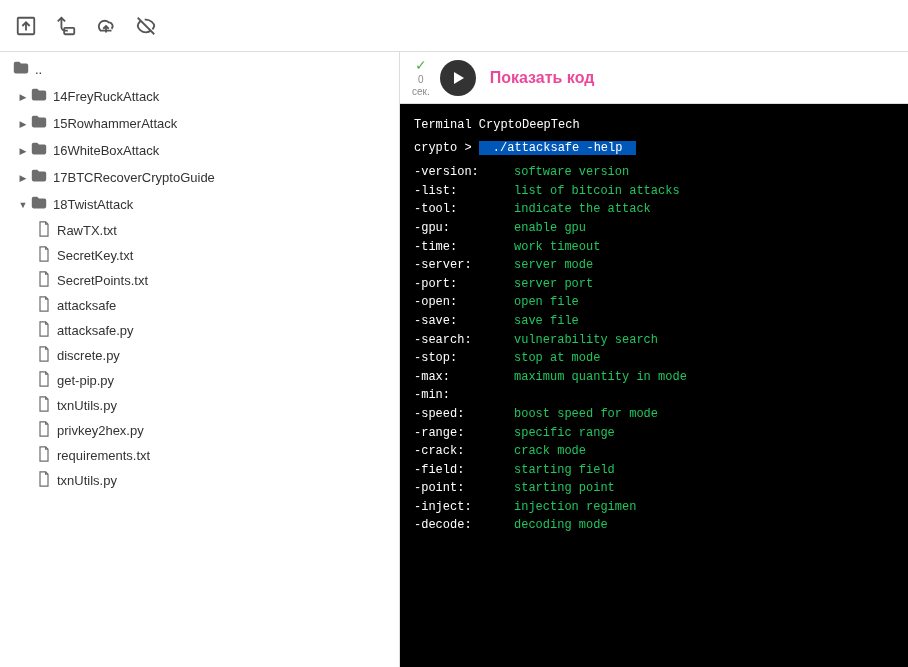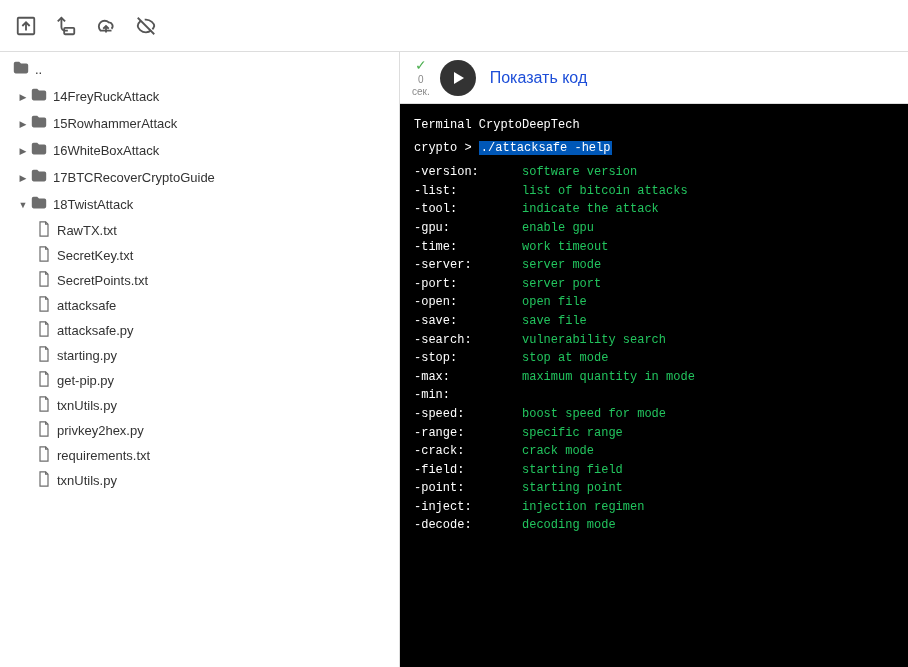"Показать код" .show-code-link { color: #1d4ed8 -> #ec4899; font-weight: 400 -> 700 }
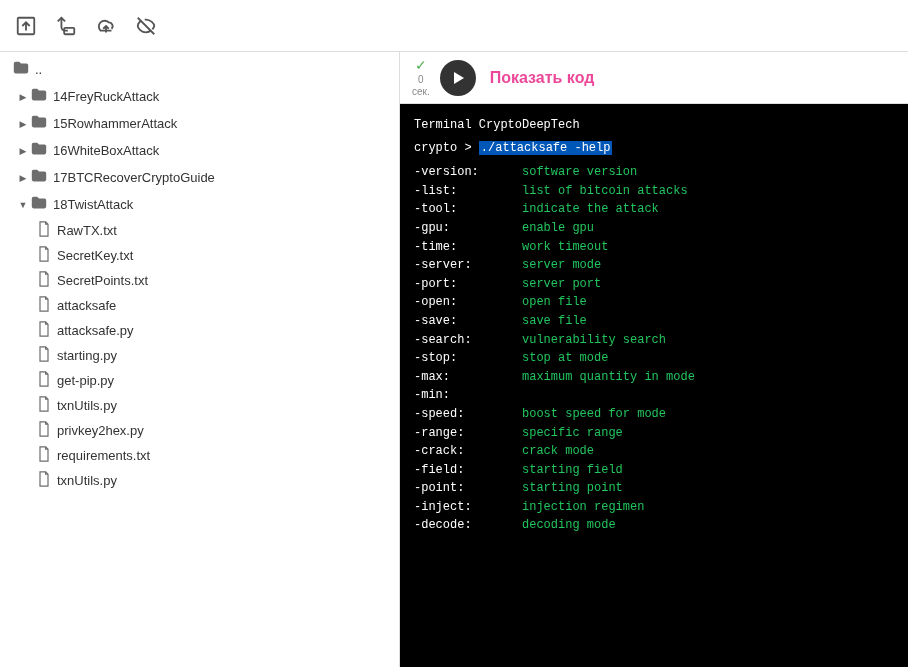"./attacksafe -help" .term-highlight { padding: 0 2px -> 0 14px }
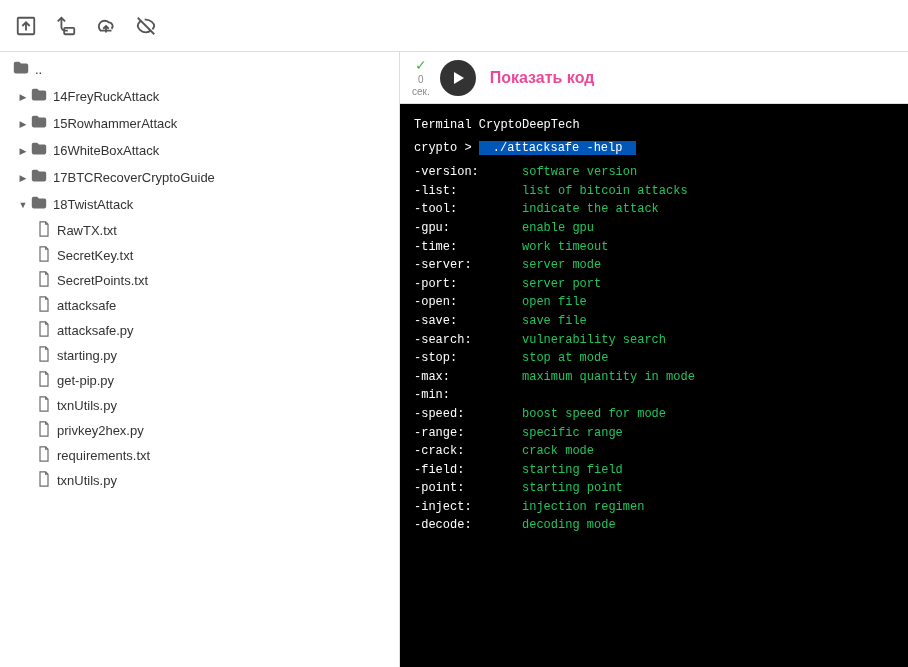"-version:" .term-option { gap: 8px -> 0 }
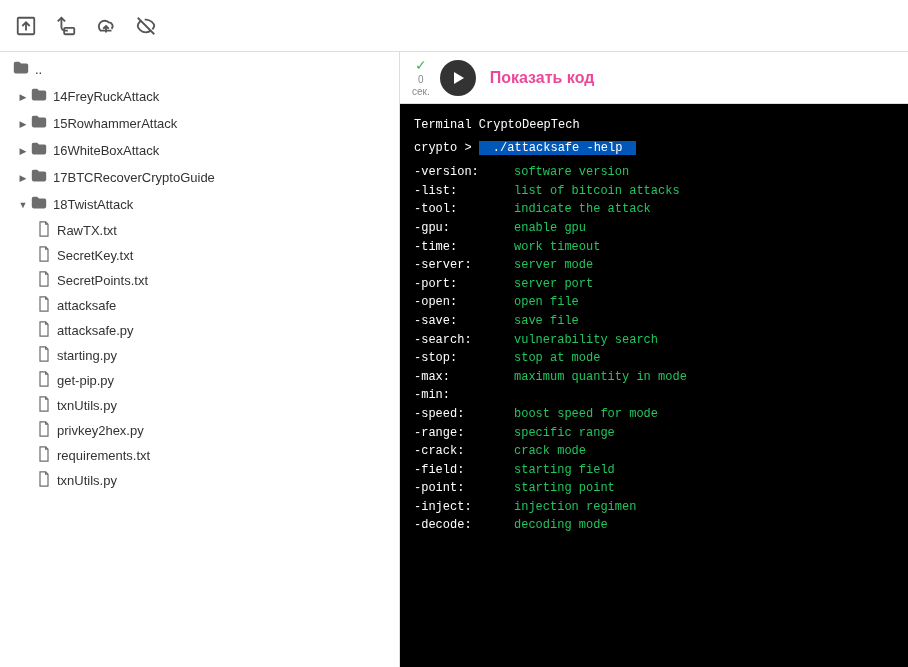"starting.py" span.item-label { text: starting.py -> discrete.py }
